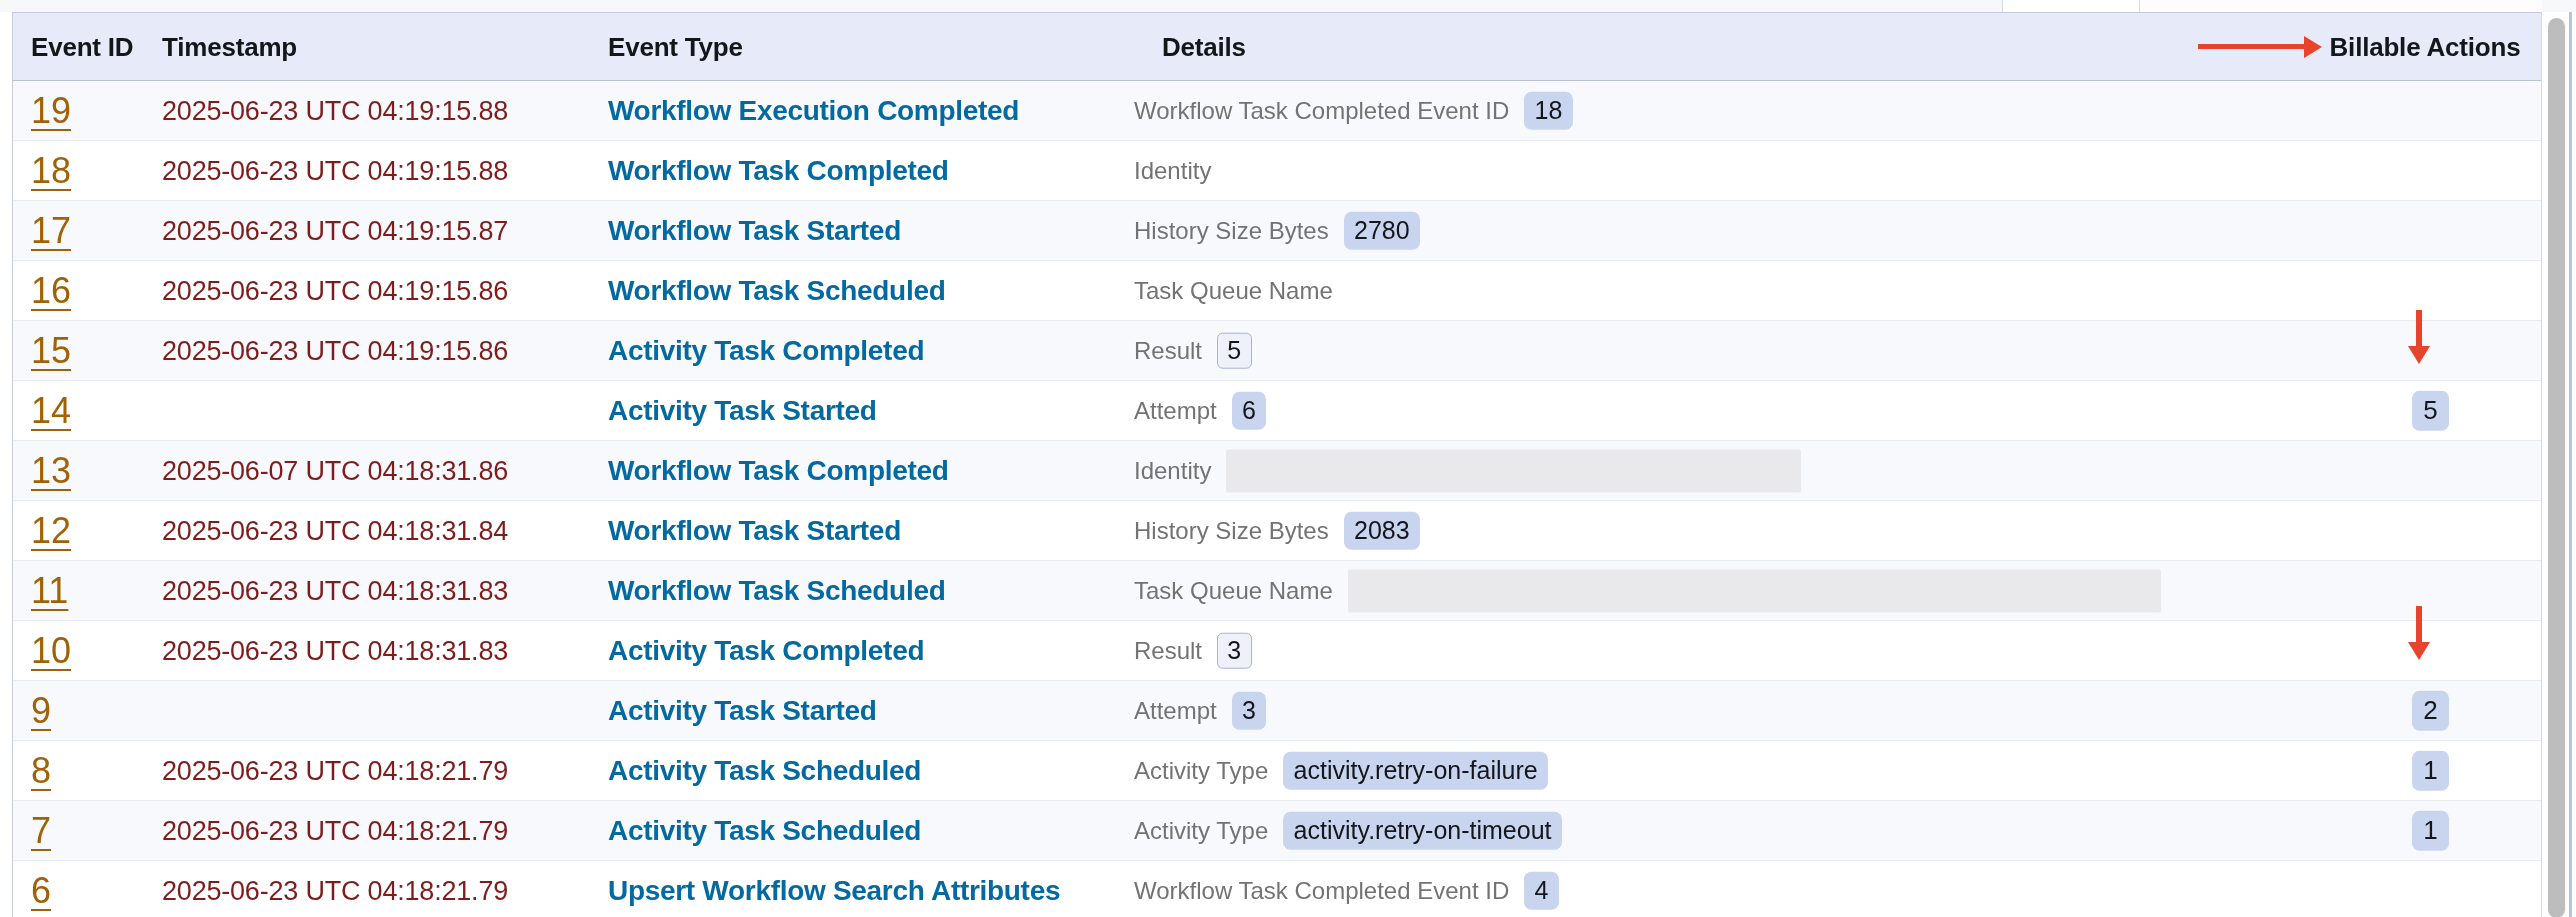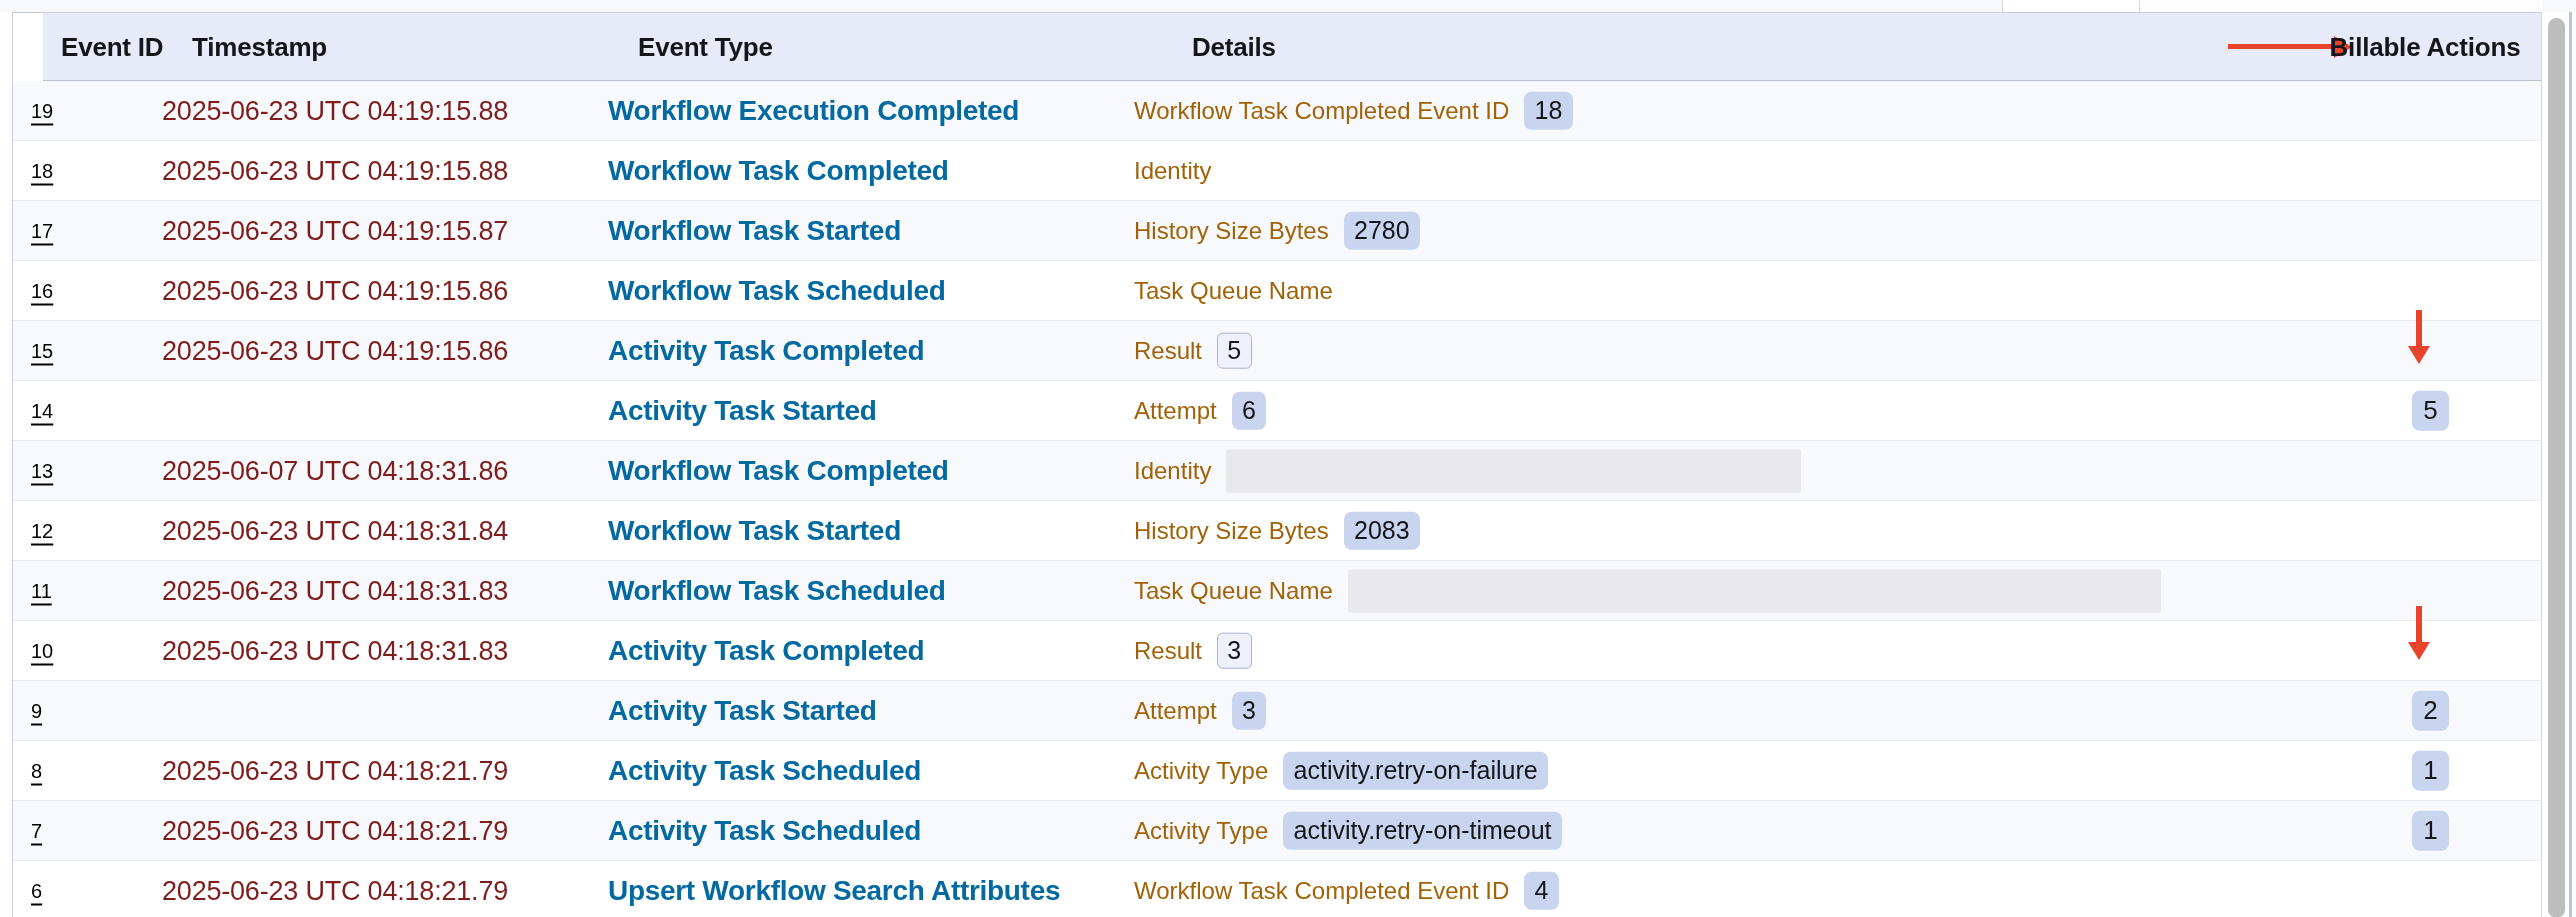"Event ID" .thead { margin-left: 30px -> none }
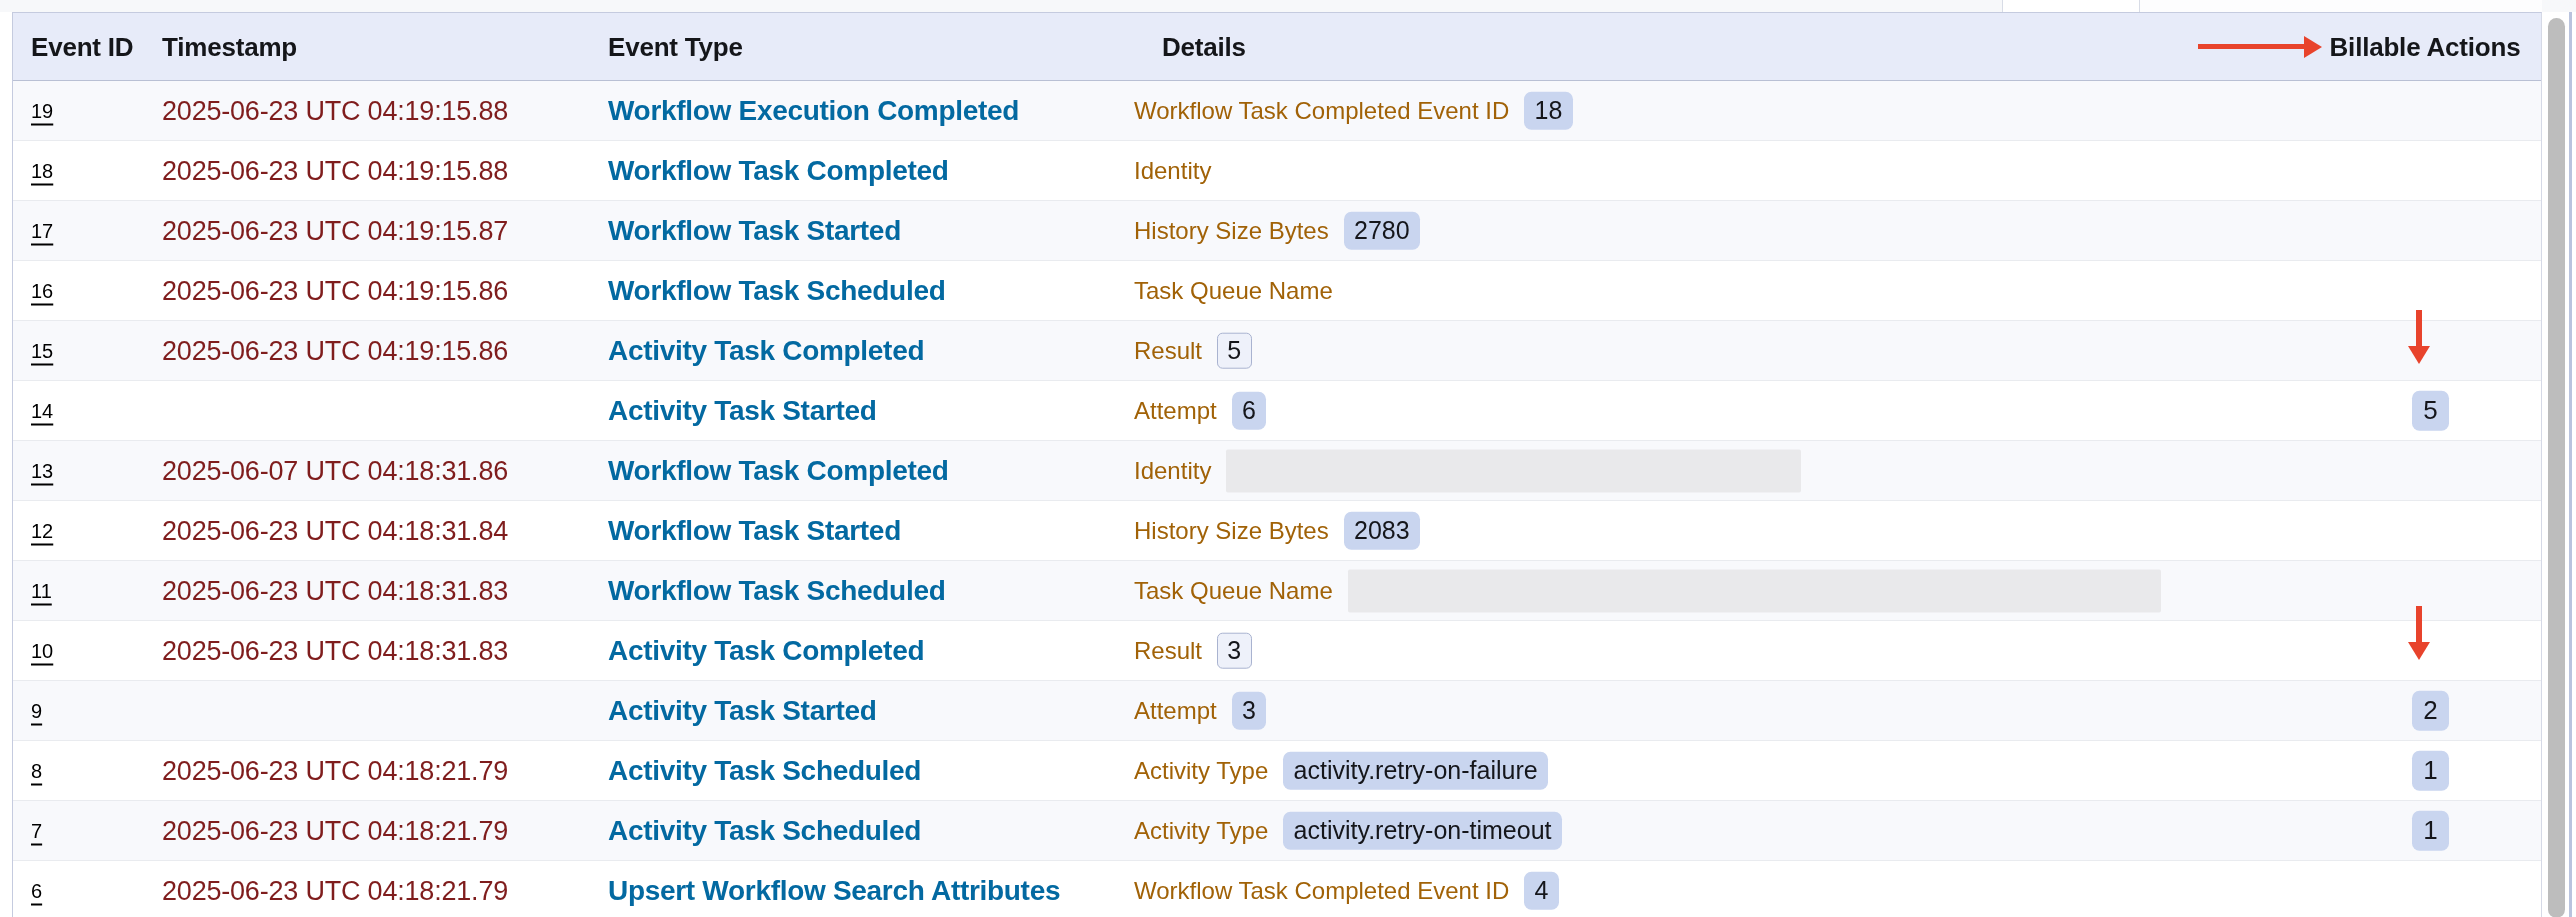"19" .c-id { color: #000000 -> #a16207; font-size: 20px -> 36px }
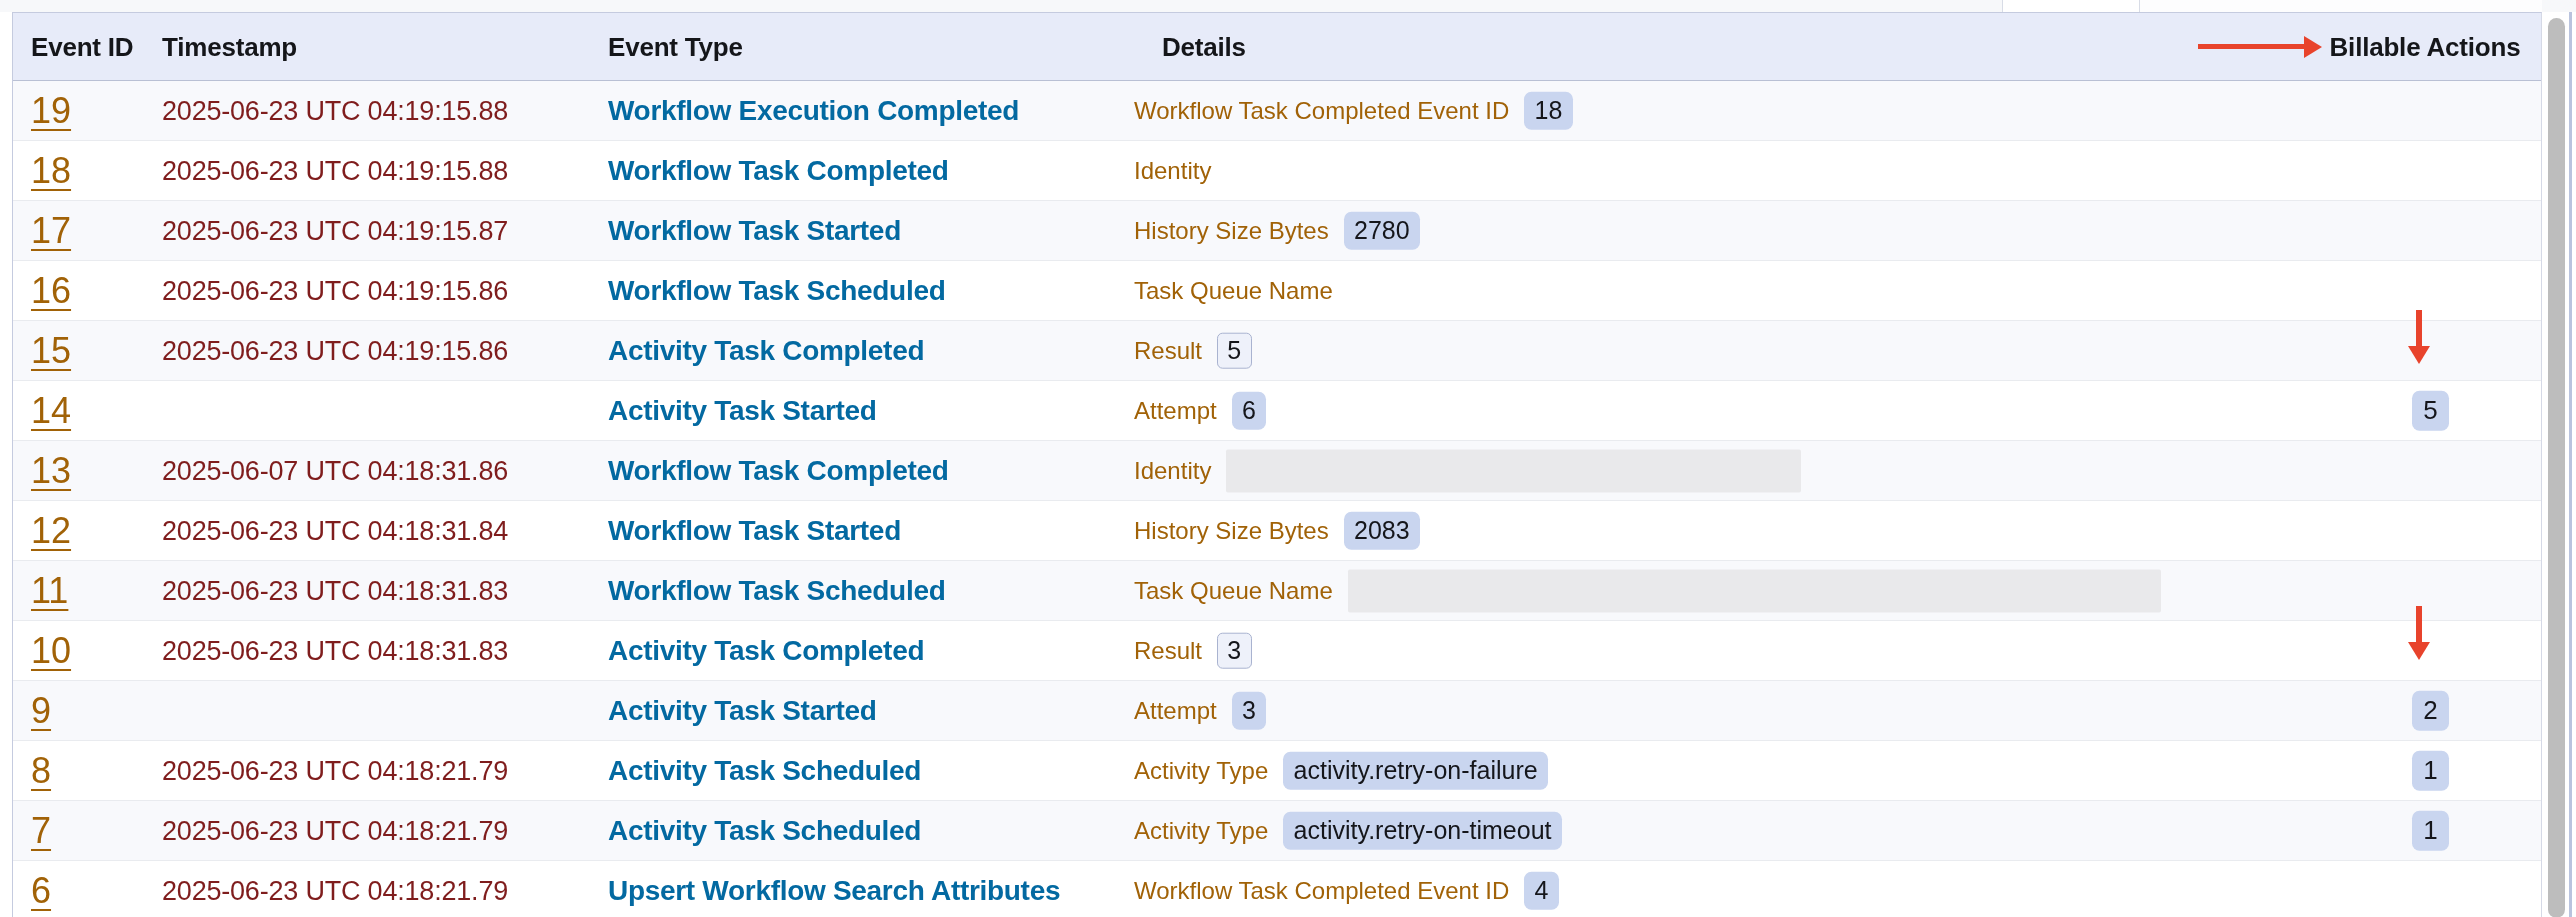"Workflow Task Completed Event ID" .d-label { color: #a16207 -> #737373 }
